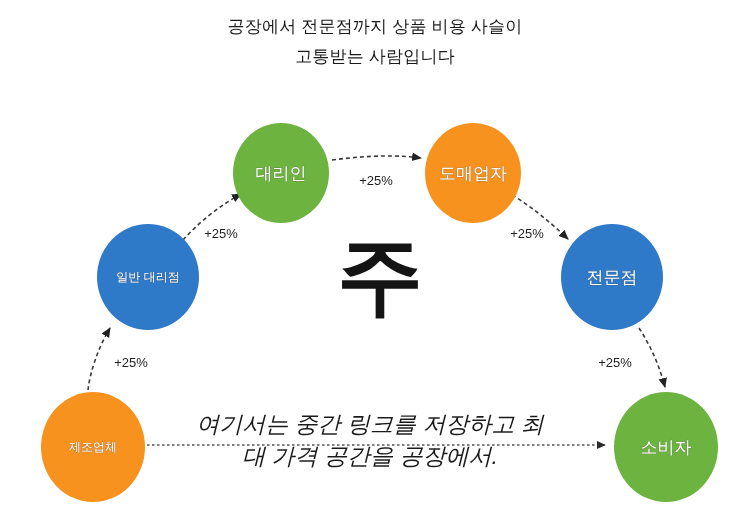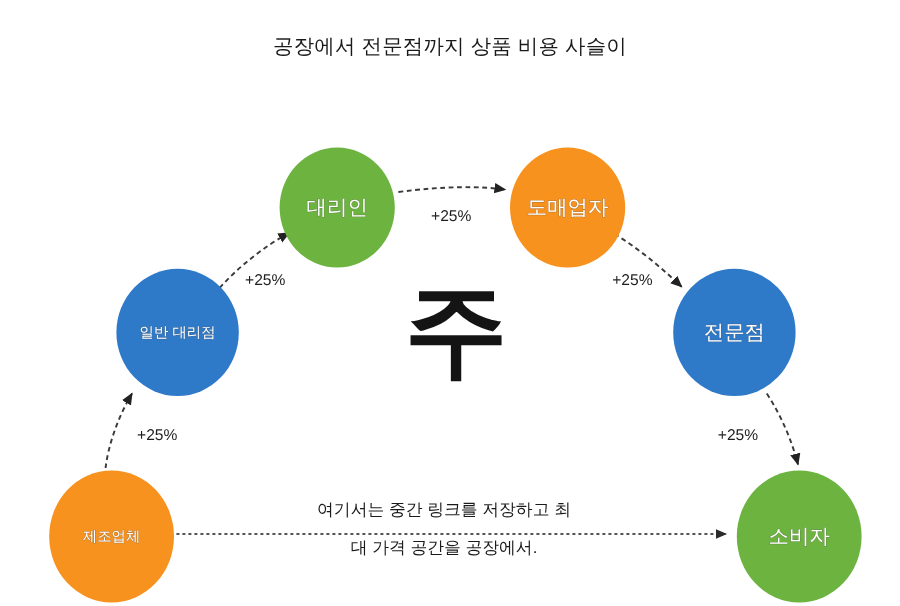"공장에서 전문점까지 상품 비용 사슬이" .title-block { top: 24px -> 12px }
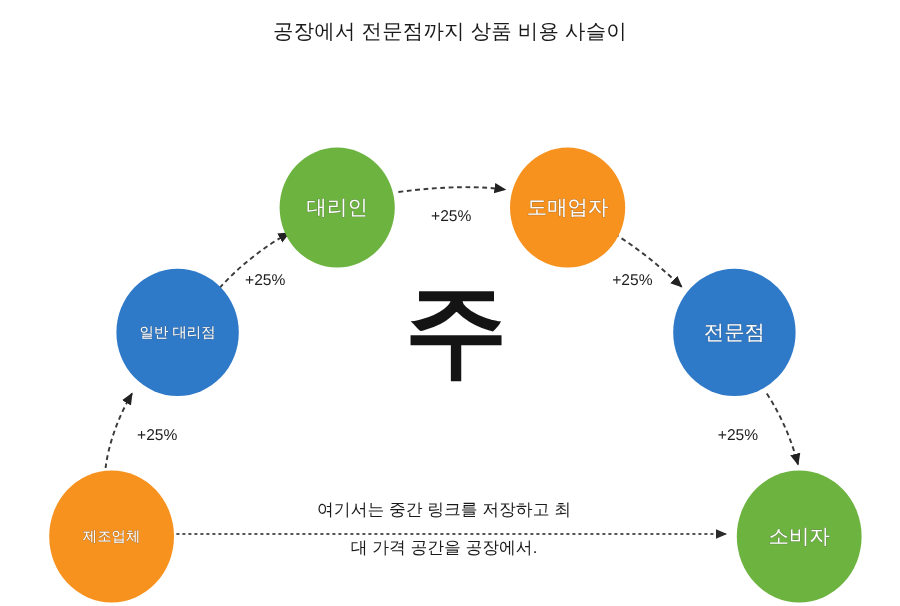"고통받는 사람입니다" div.title-line { html: none -> <div>고통받는 사람입니다</div> }
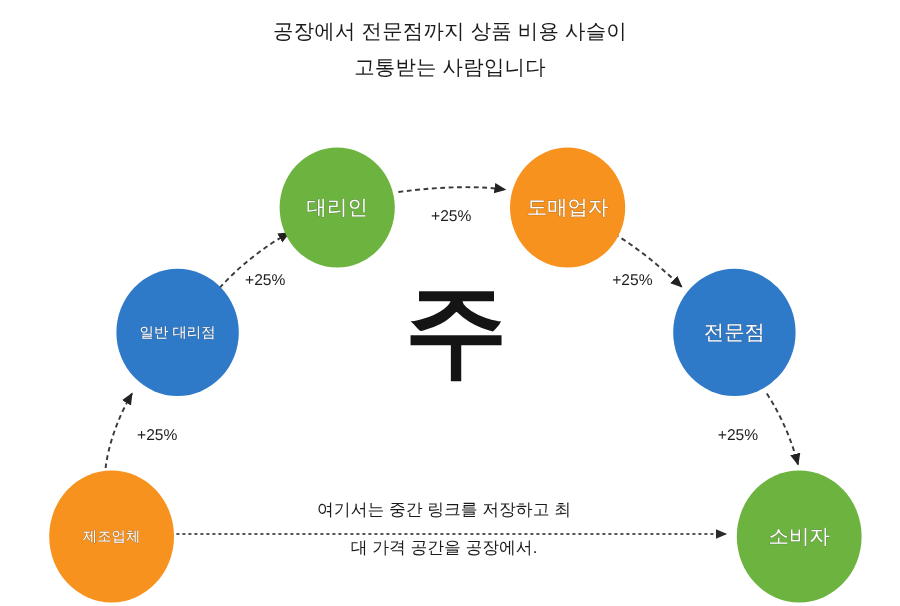"여기서는 중간 링크를 저장하고 최" .caption-line { font-size: 14px -> 23px; font-style: none -> italic }
